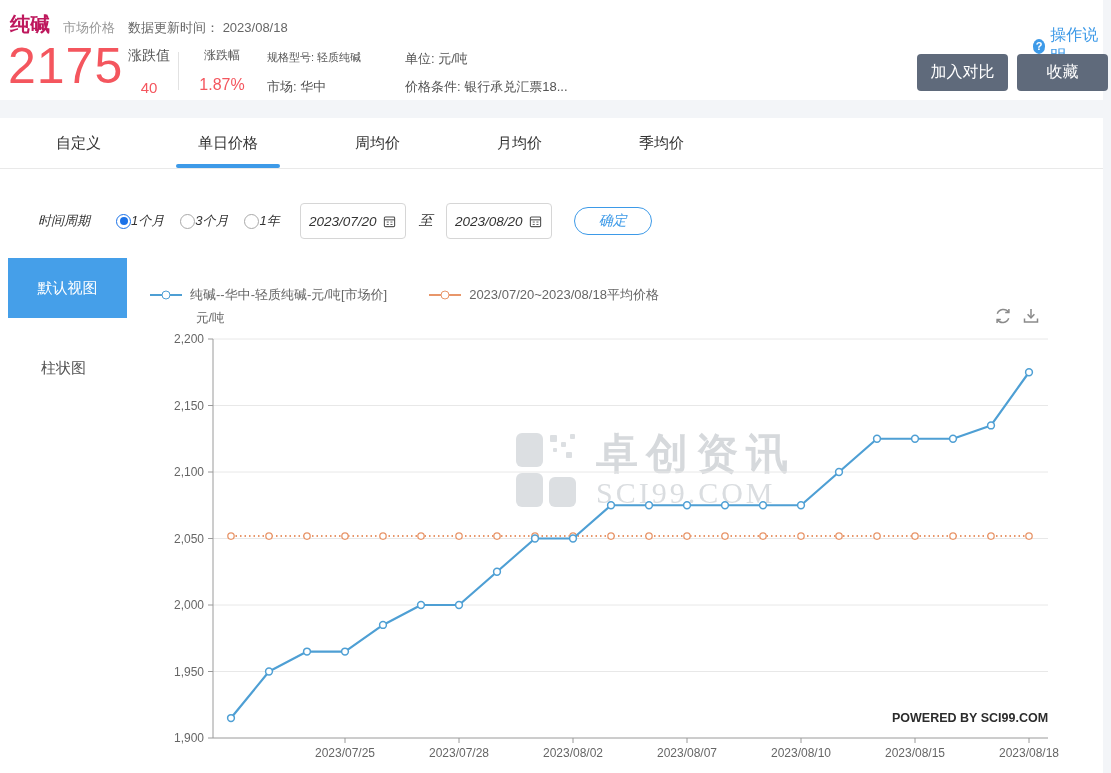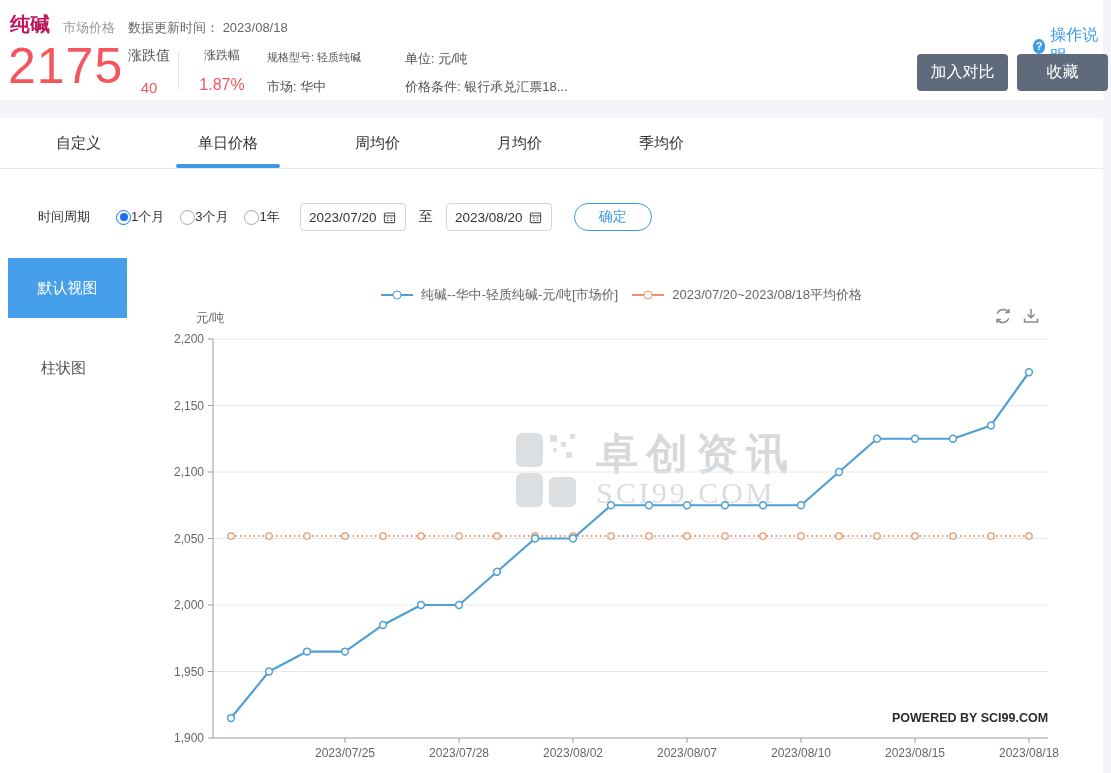"时间周期" .controls { font-style: none -> italic }
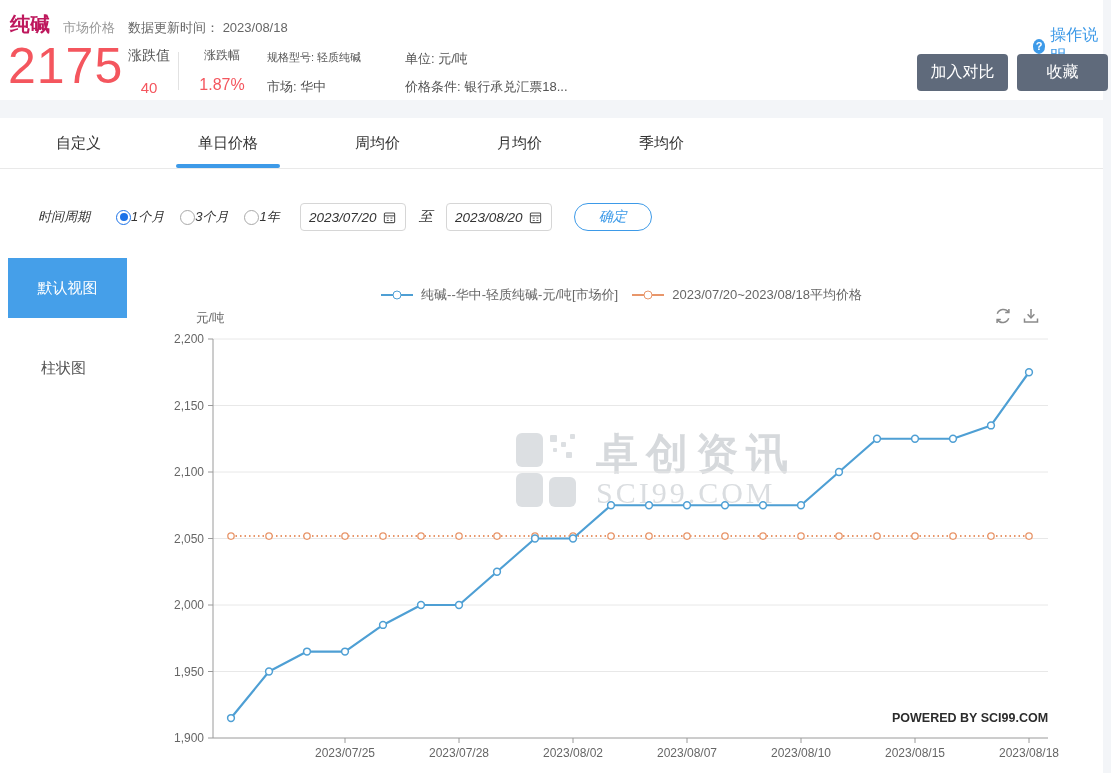"2023/07/20" .date-box { height: 28px -> 36px }
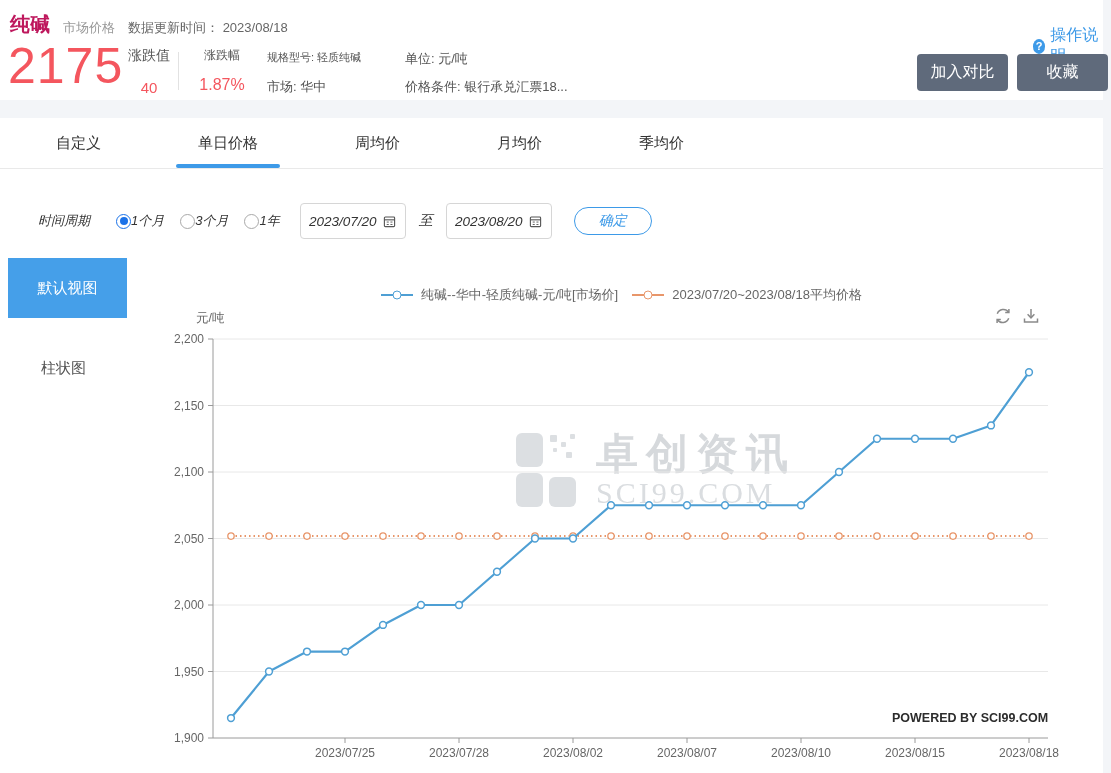"纯碱--华中-轻质纯碱-元/吨[市场价]" .legend { gap: 14px -> 42px; justify-content: center -> flex-start }
